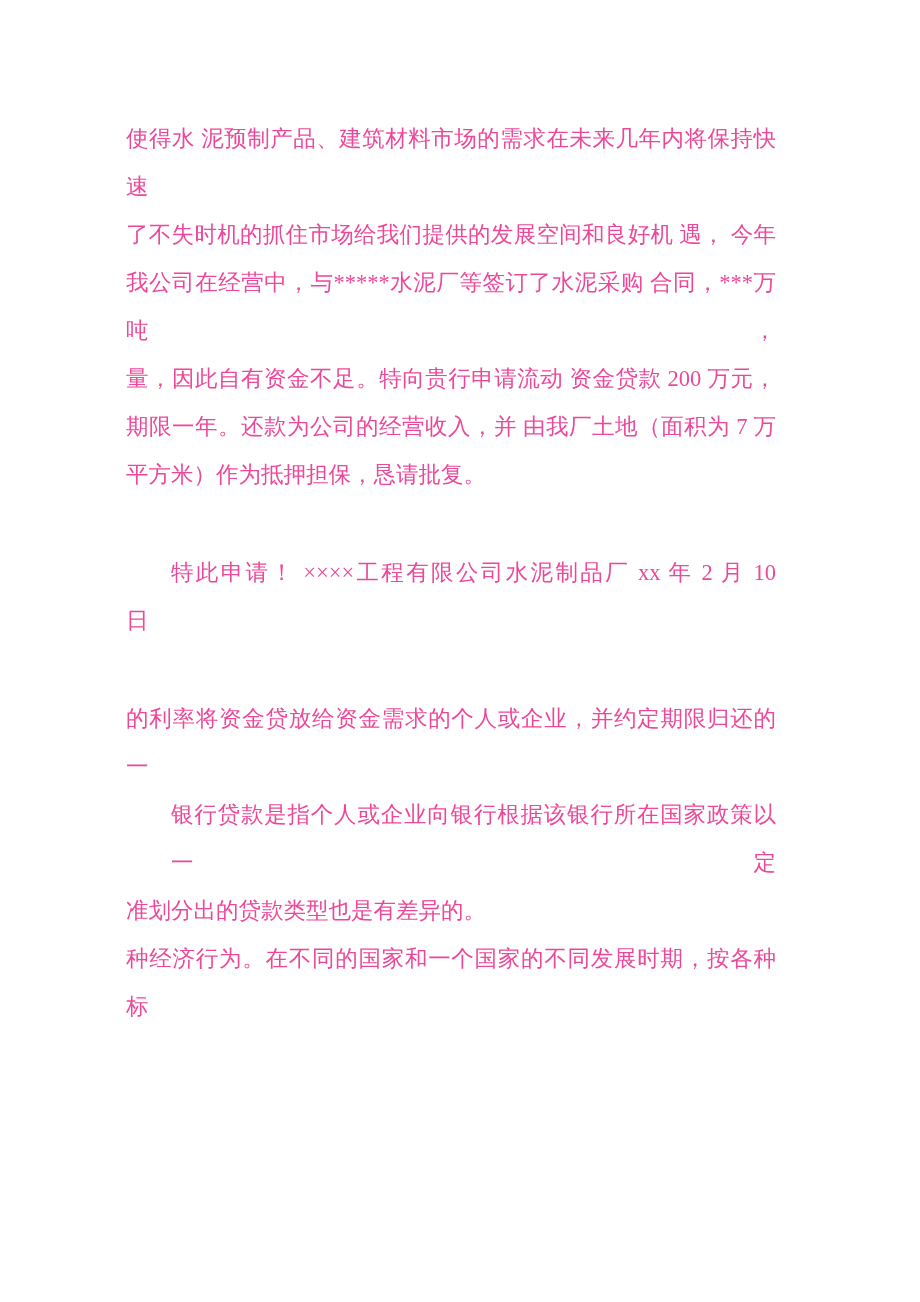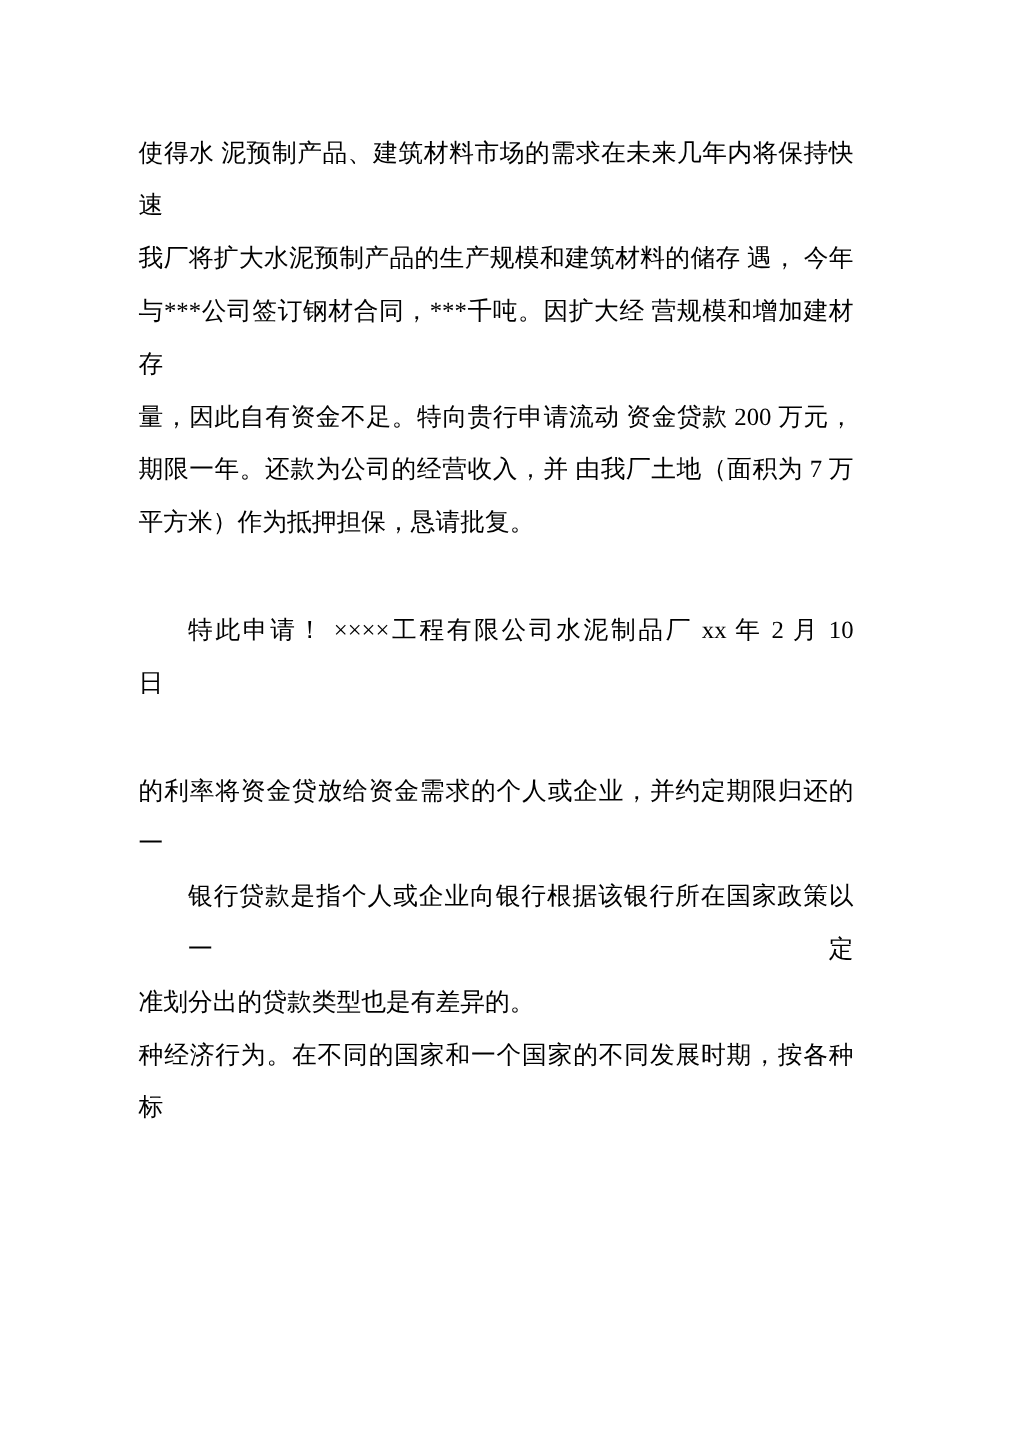"使得水 泥预制产品、建筑材料市场的需求在未来几年内将保持快速" .line { color: #000000 -> #ec4899 }
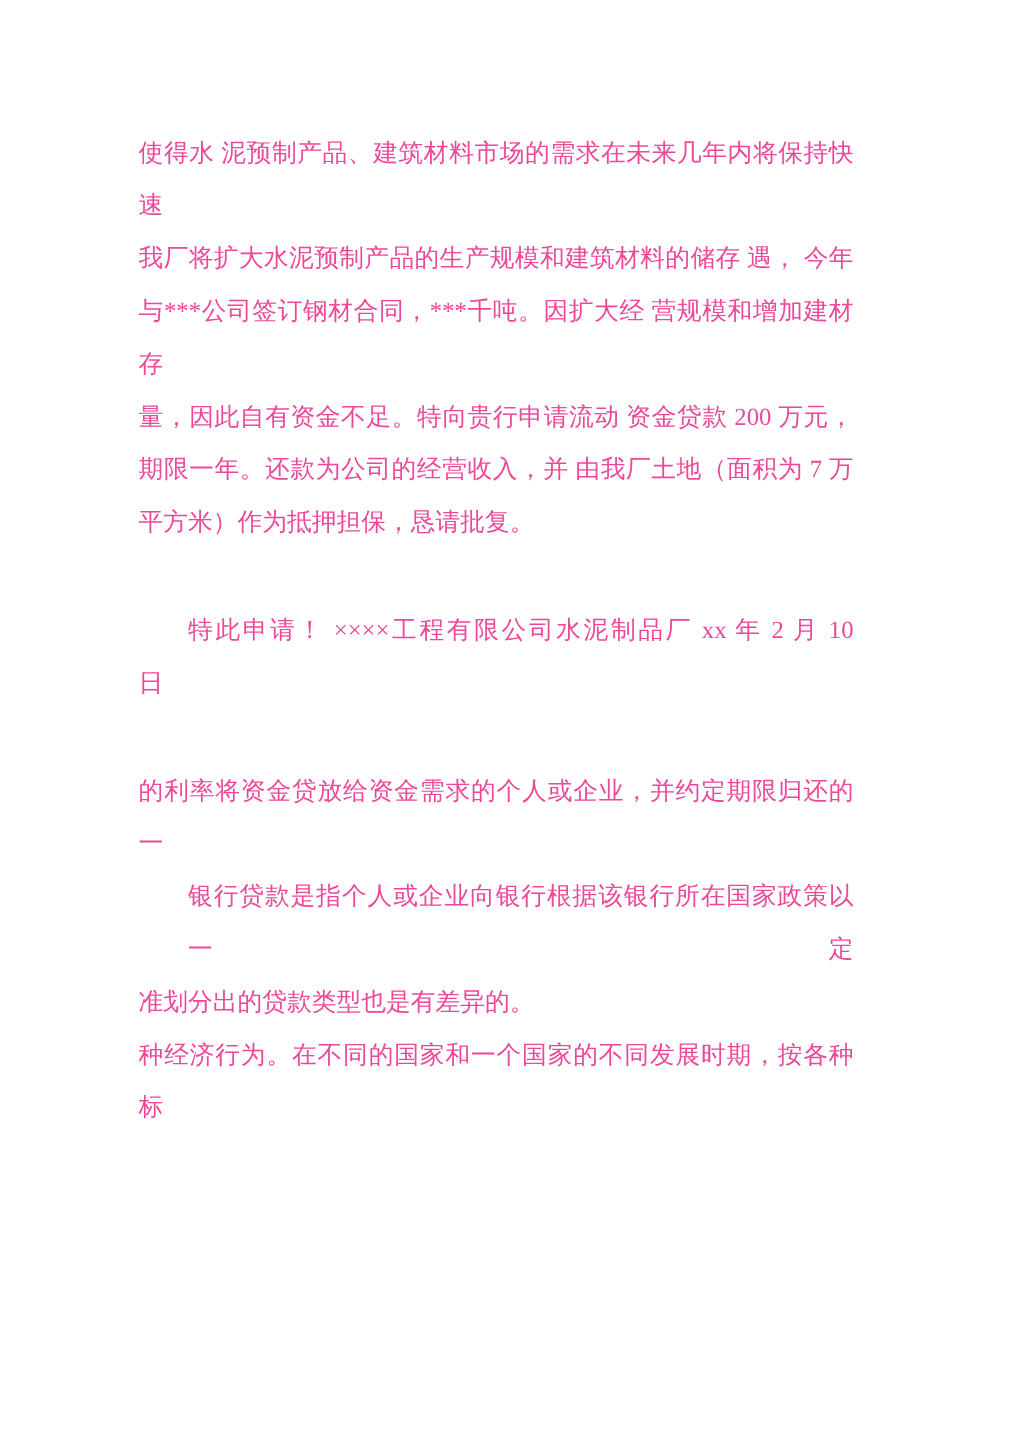"我厂将扩大水泥预制产品的生产规模和建筑材料的储存 遇， 今年" div.line { text: 我厂将扩大水泥预制产品的生产规模和建筑材料的储存 -> 了不失时机的抓住市场给我们提供的发展空间和良好机 }
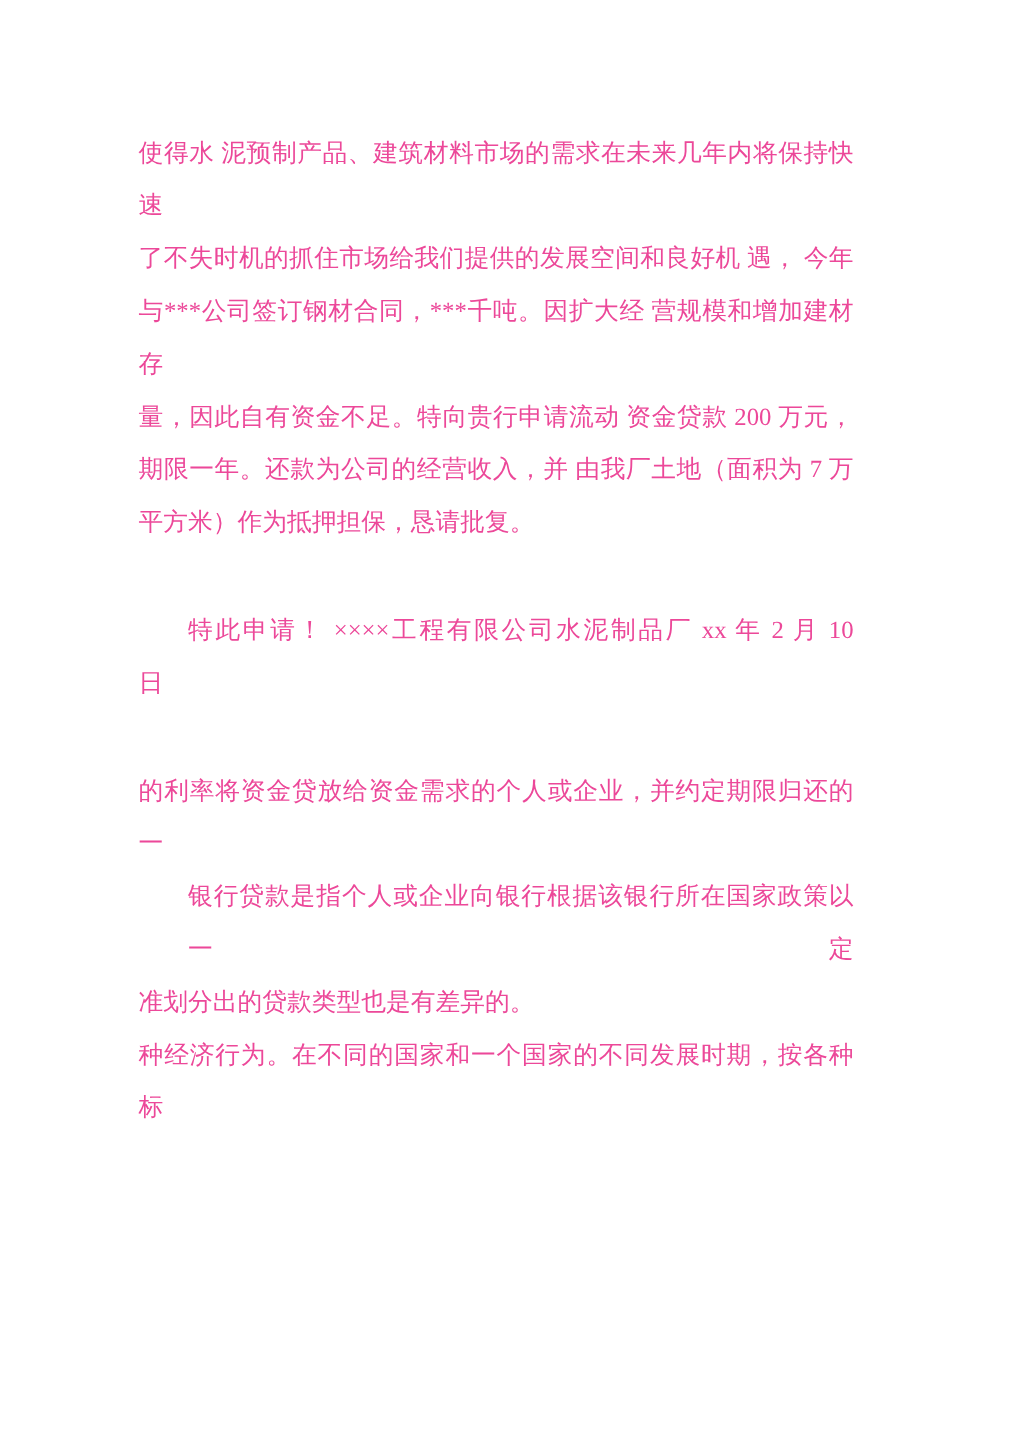"我公司在经营中，与*****水泥厂等签订了水泥采购 合同，***万吨，" div.line { html: none -> <div>我公司在经营中，与*****水泥厂等签订了水泥采购 合同，***万吨，</div> }
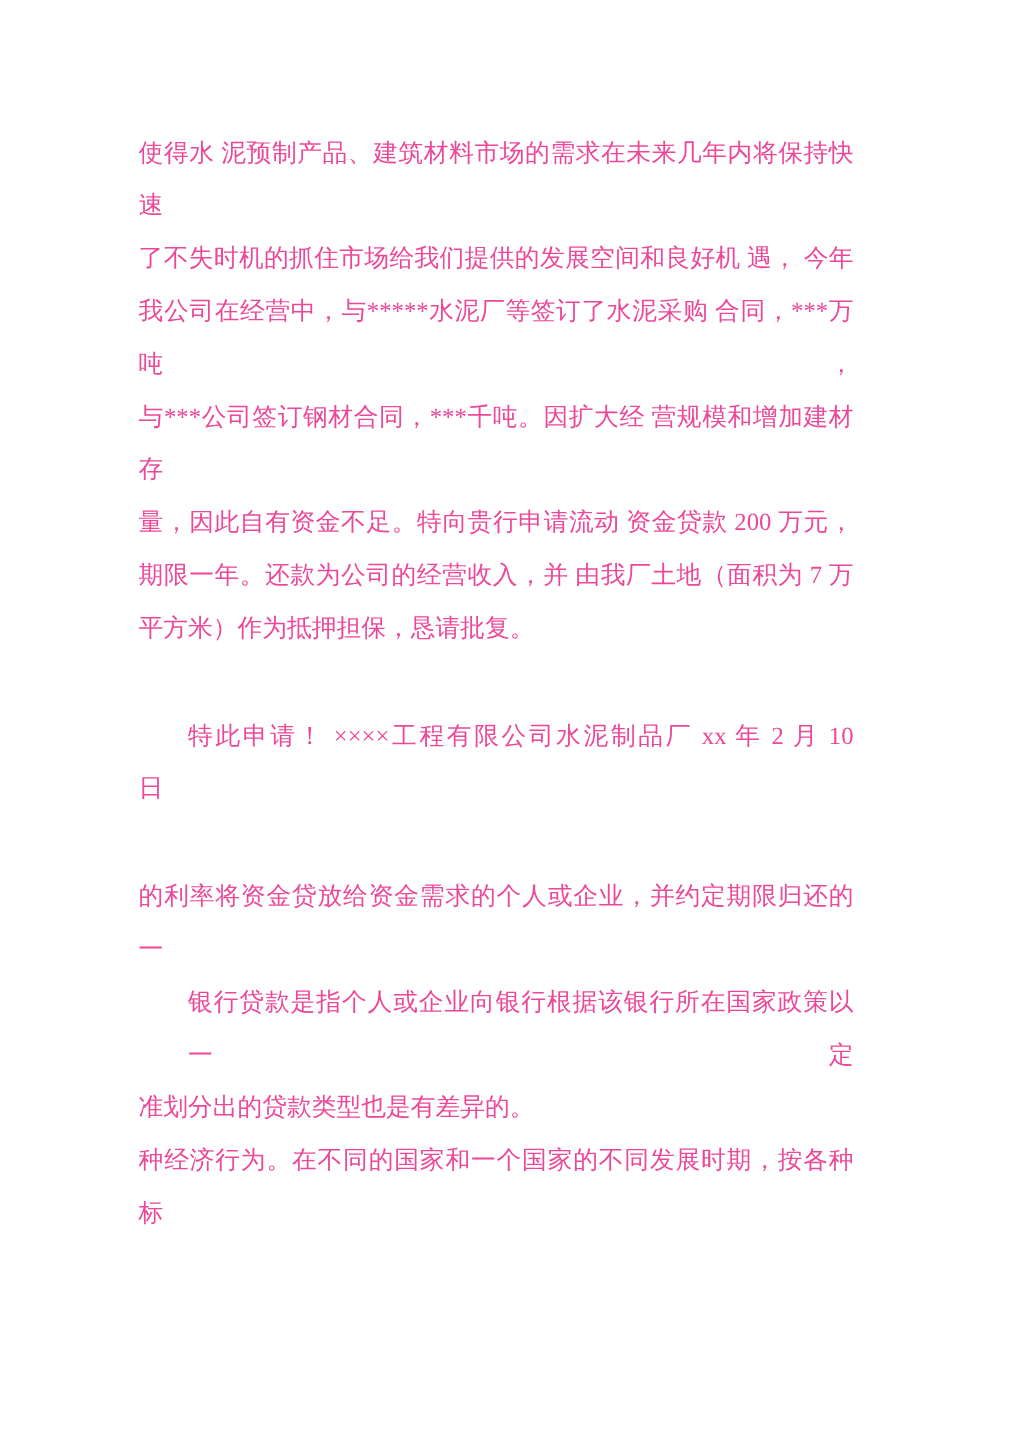"与***公司签订钢材合同，***千吨。因扩大经 营规模和增加建材存" div.line { html: <div>与***公司签订钢材合同，***千吨。因扩大经 营规模和增加建材存</div> -> none }
